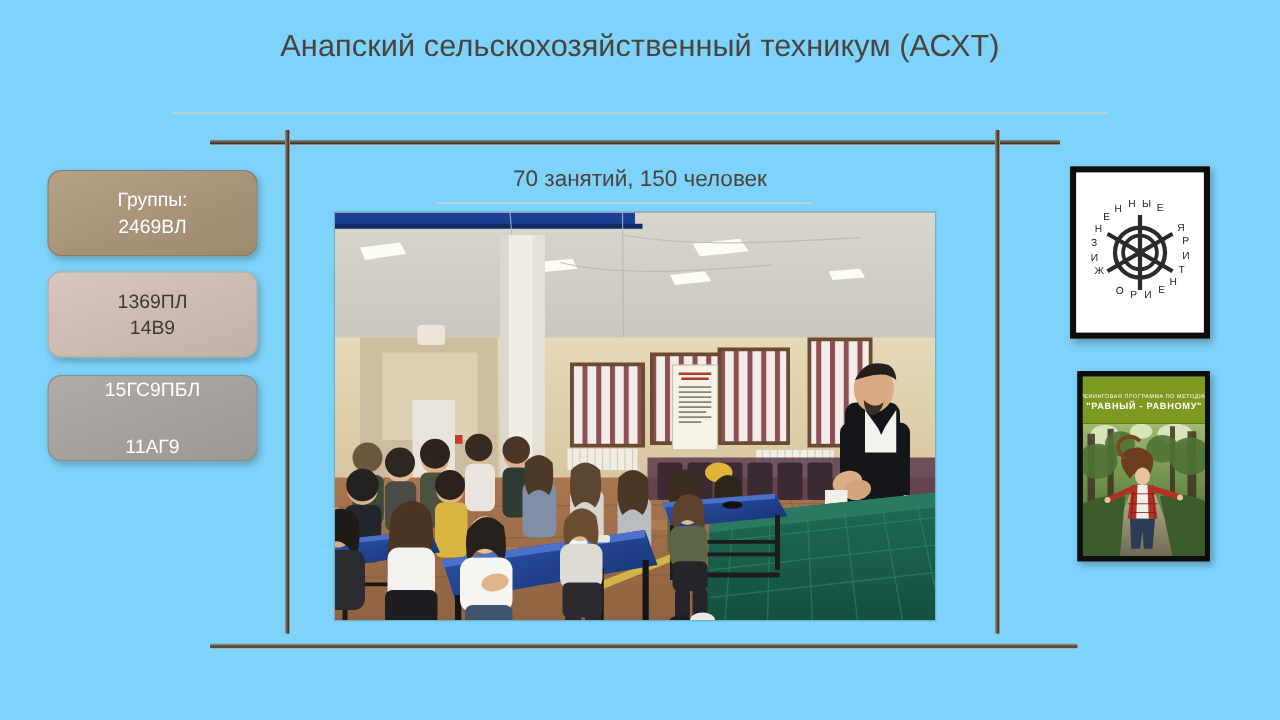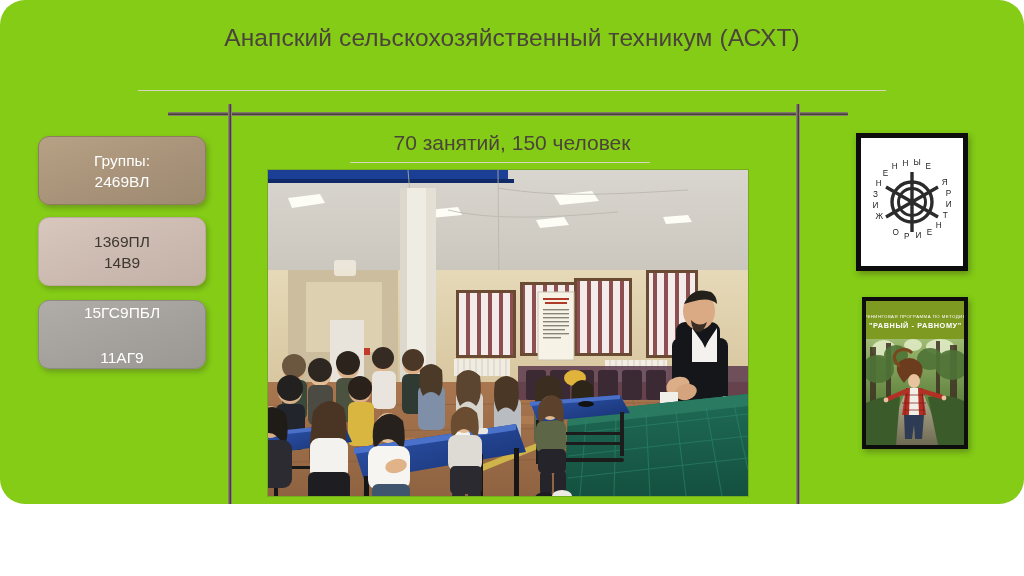"Анапский сельскохозяйственный техникум" #slide { background: #84cc16 -> #7dd3fc; border-radius: 25px -> none; height: 504px -> 576px }
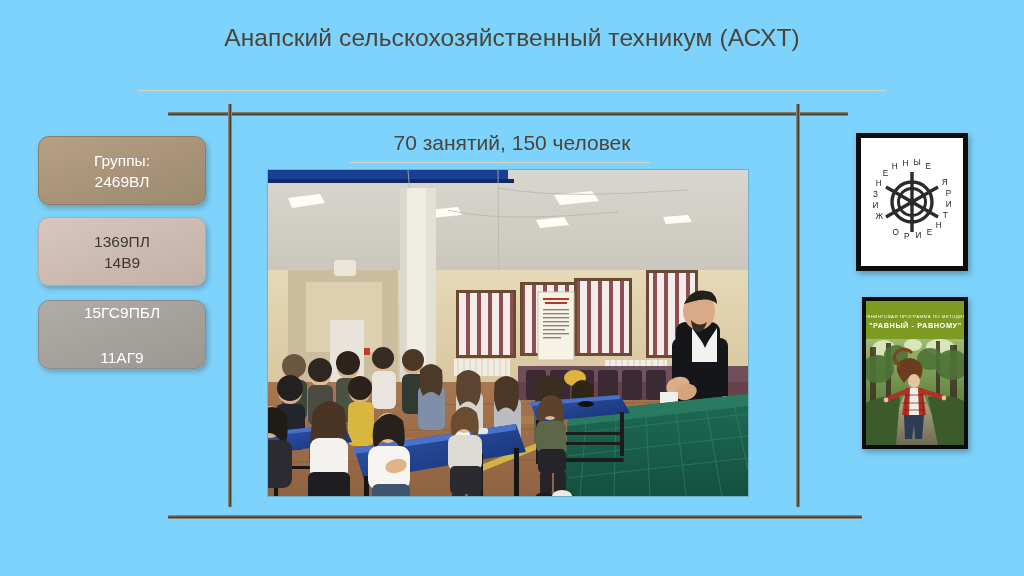"70 занятий, 150 человек" .centre-heading { font-size: 21px -> 18px }
